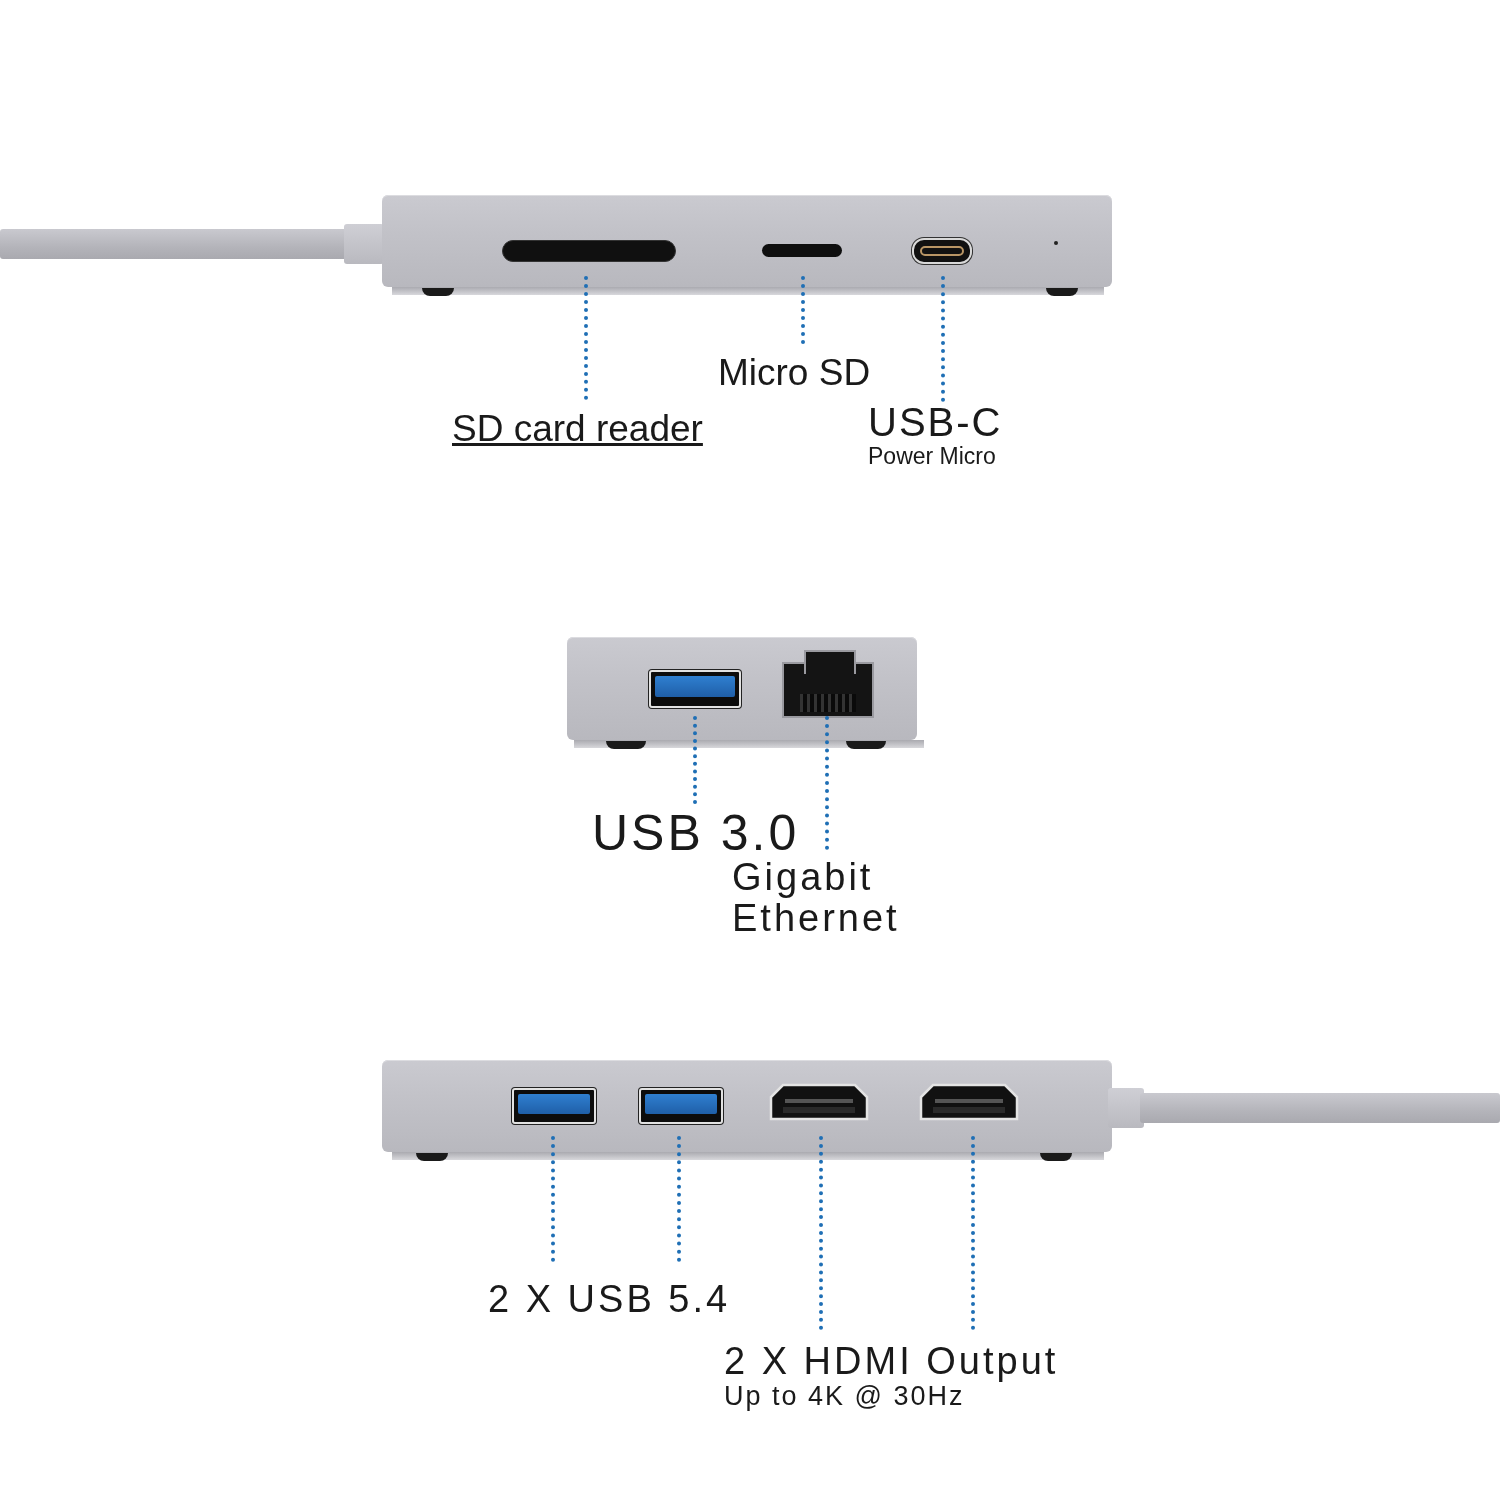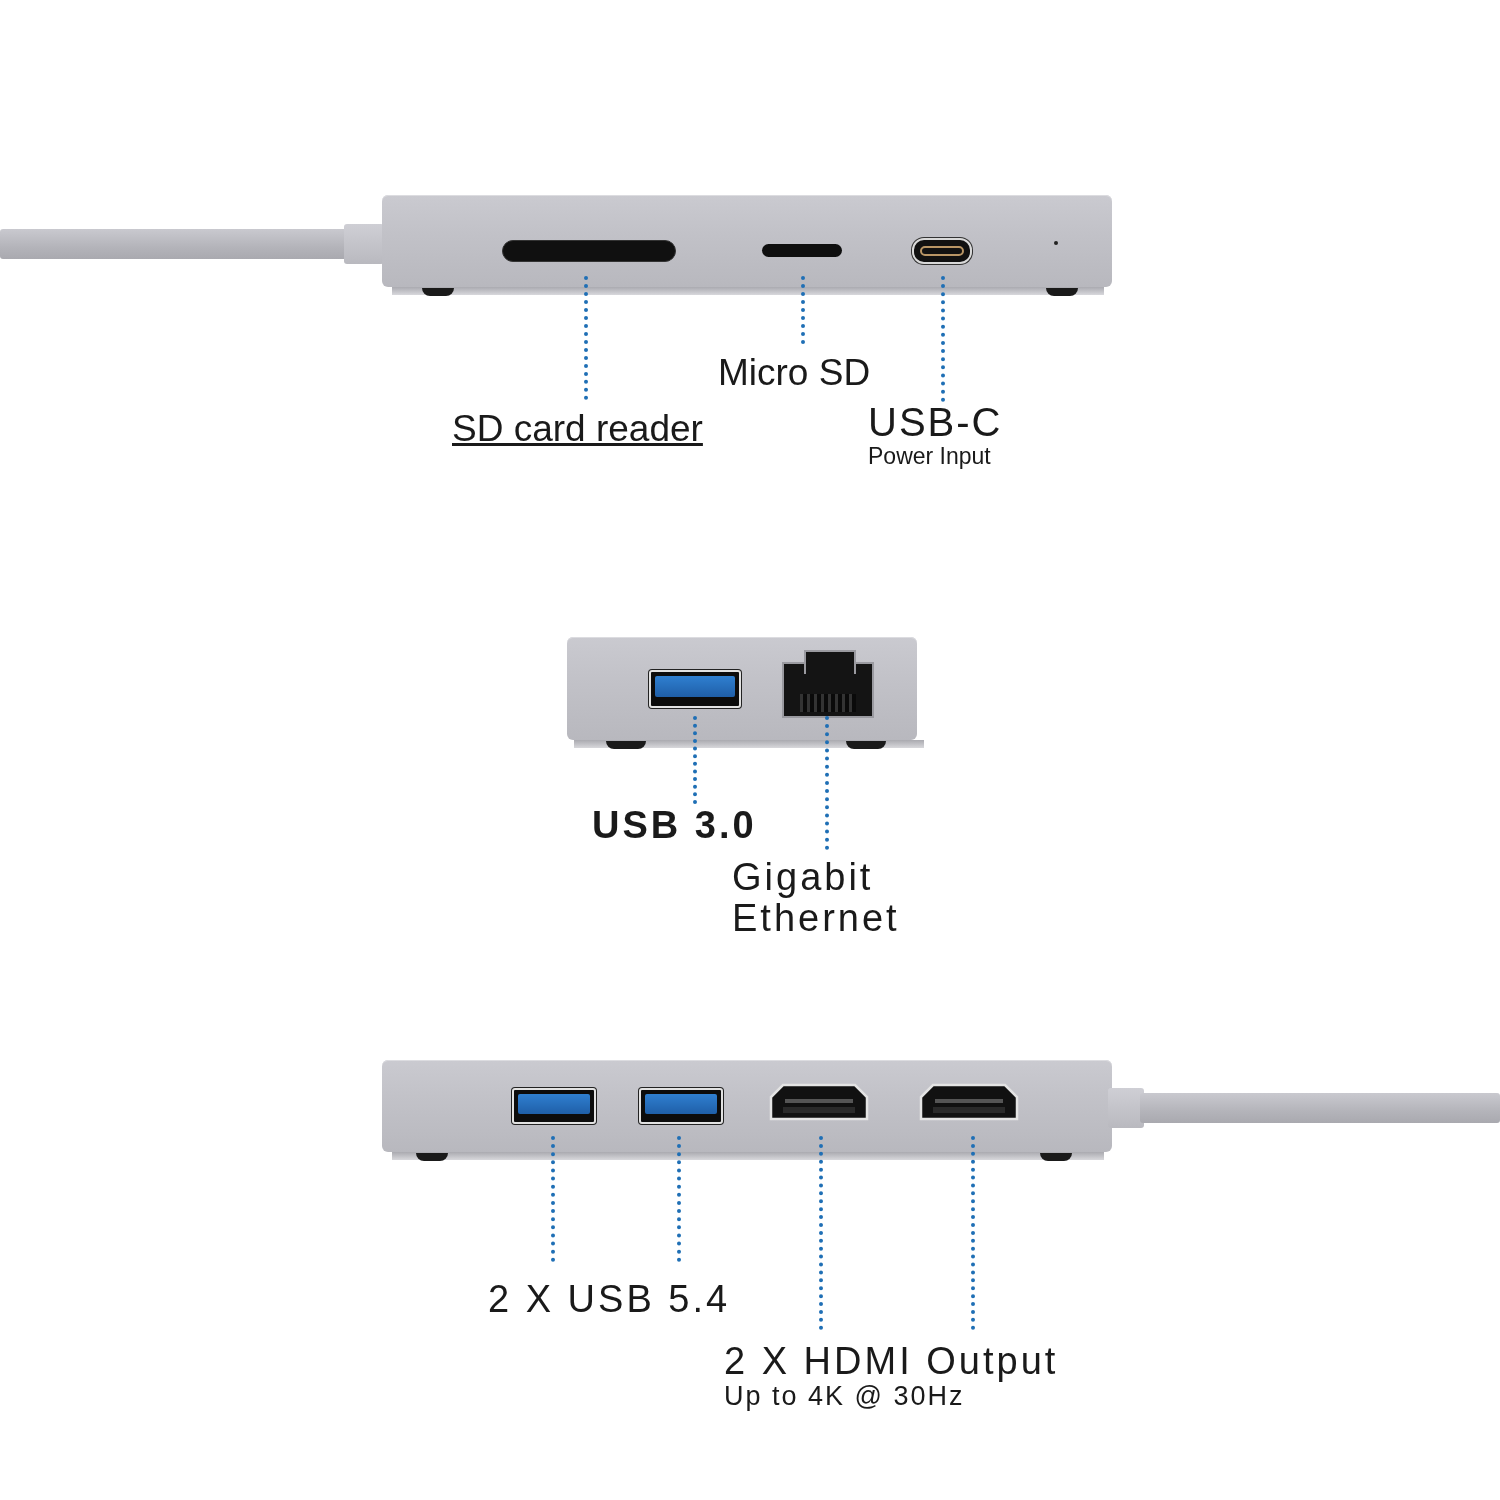"Power Input" div.label { text: Input -> Micro }
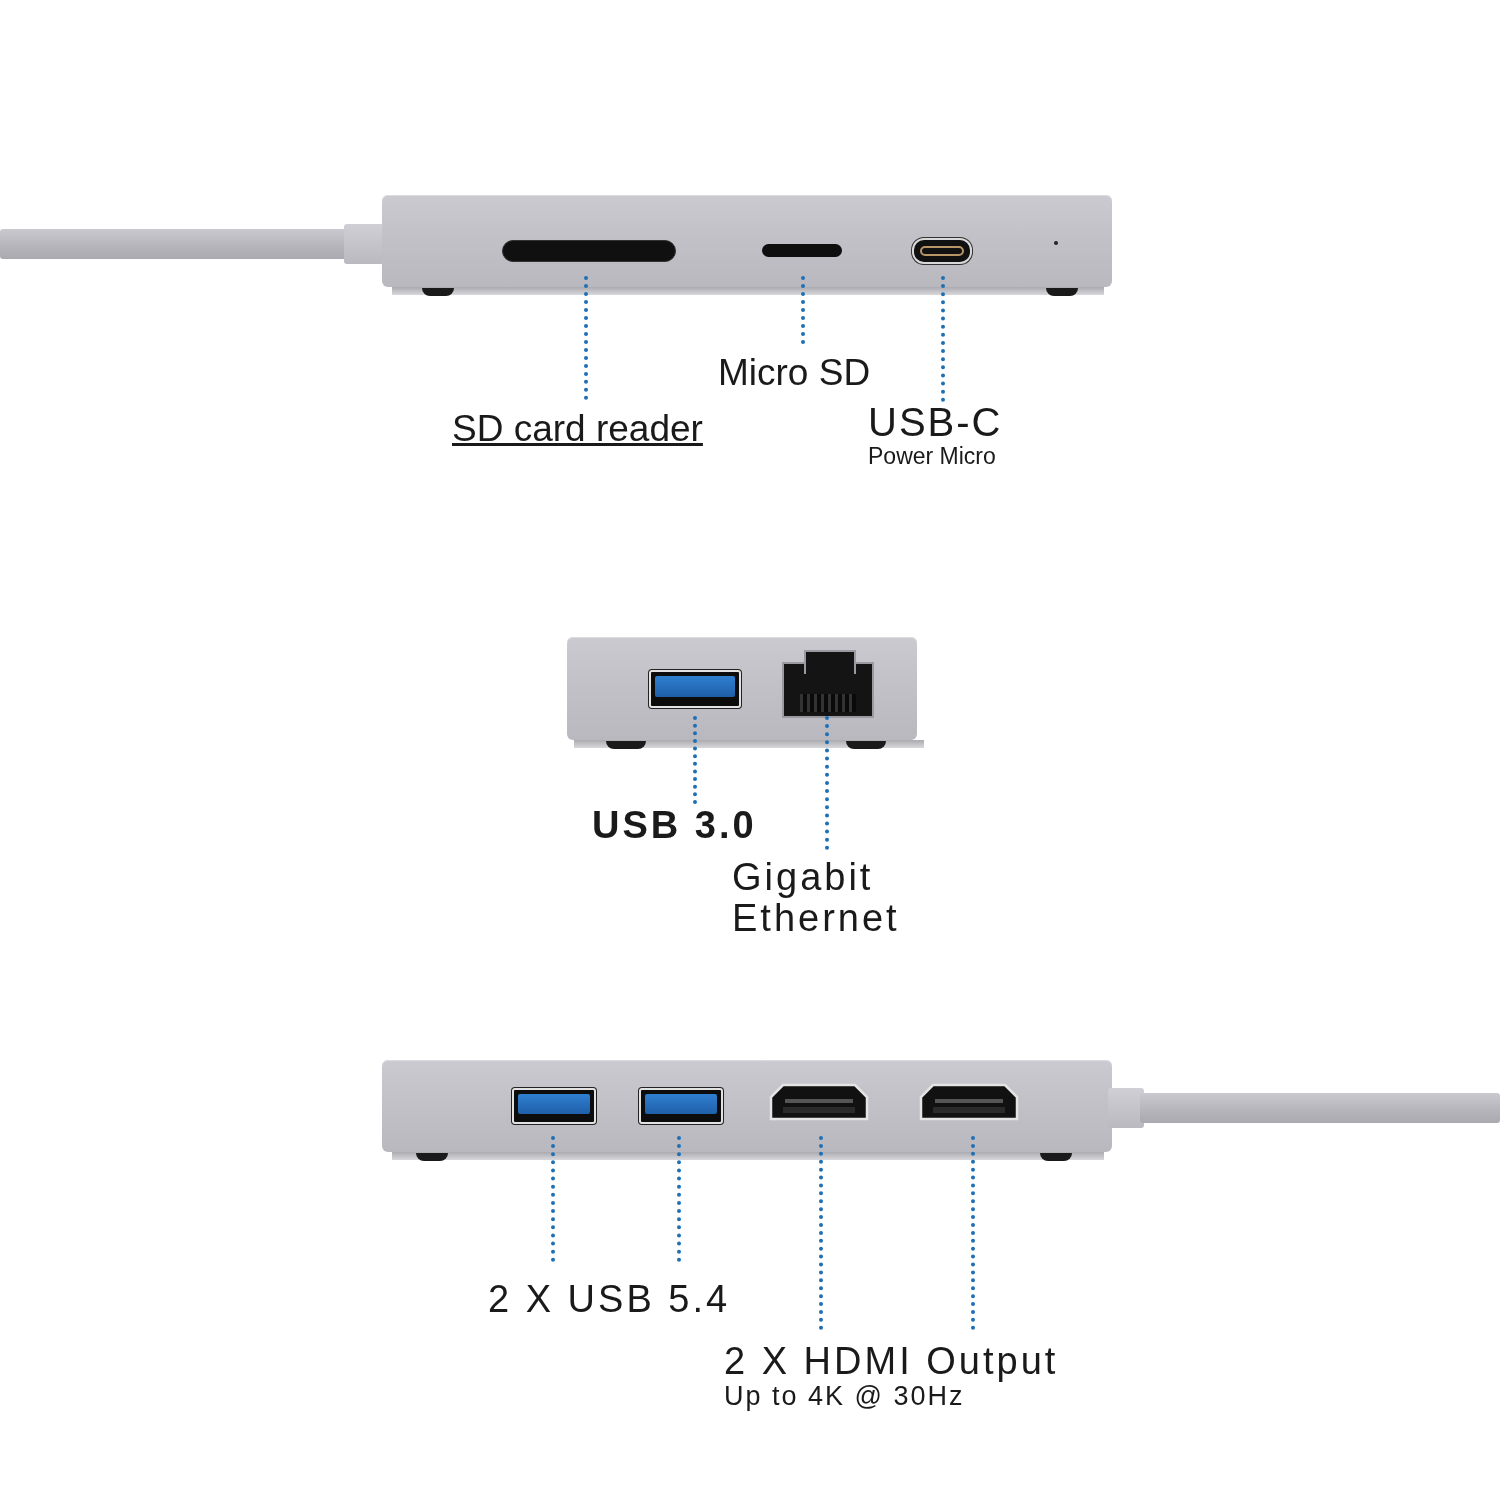"USB 3.0" div.label { font-size: 38px -> 50px; font-weight: bold -> none }
